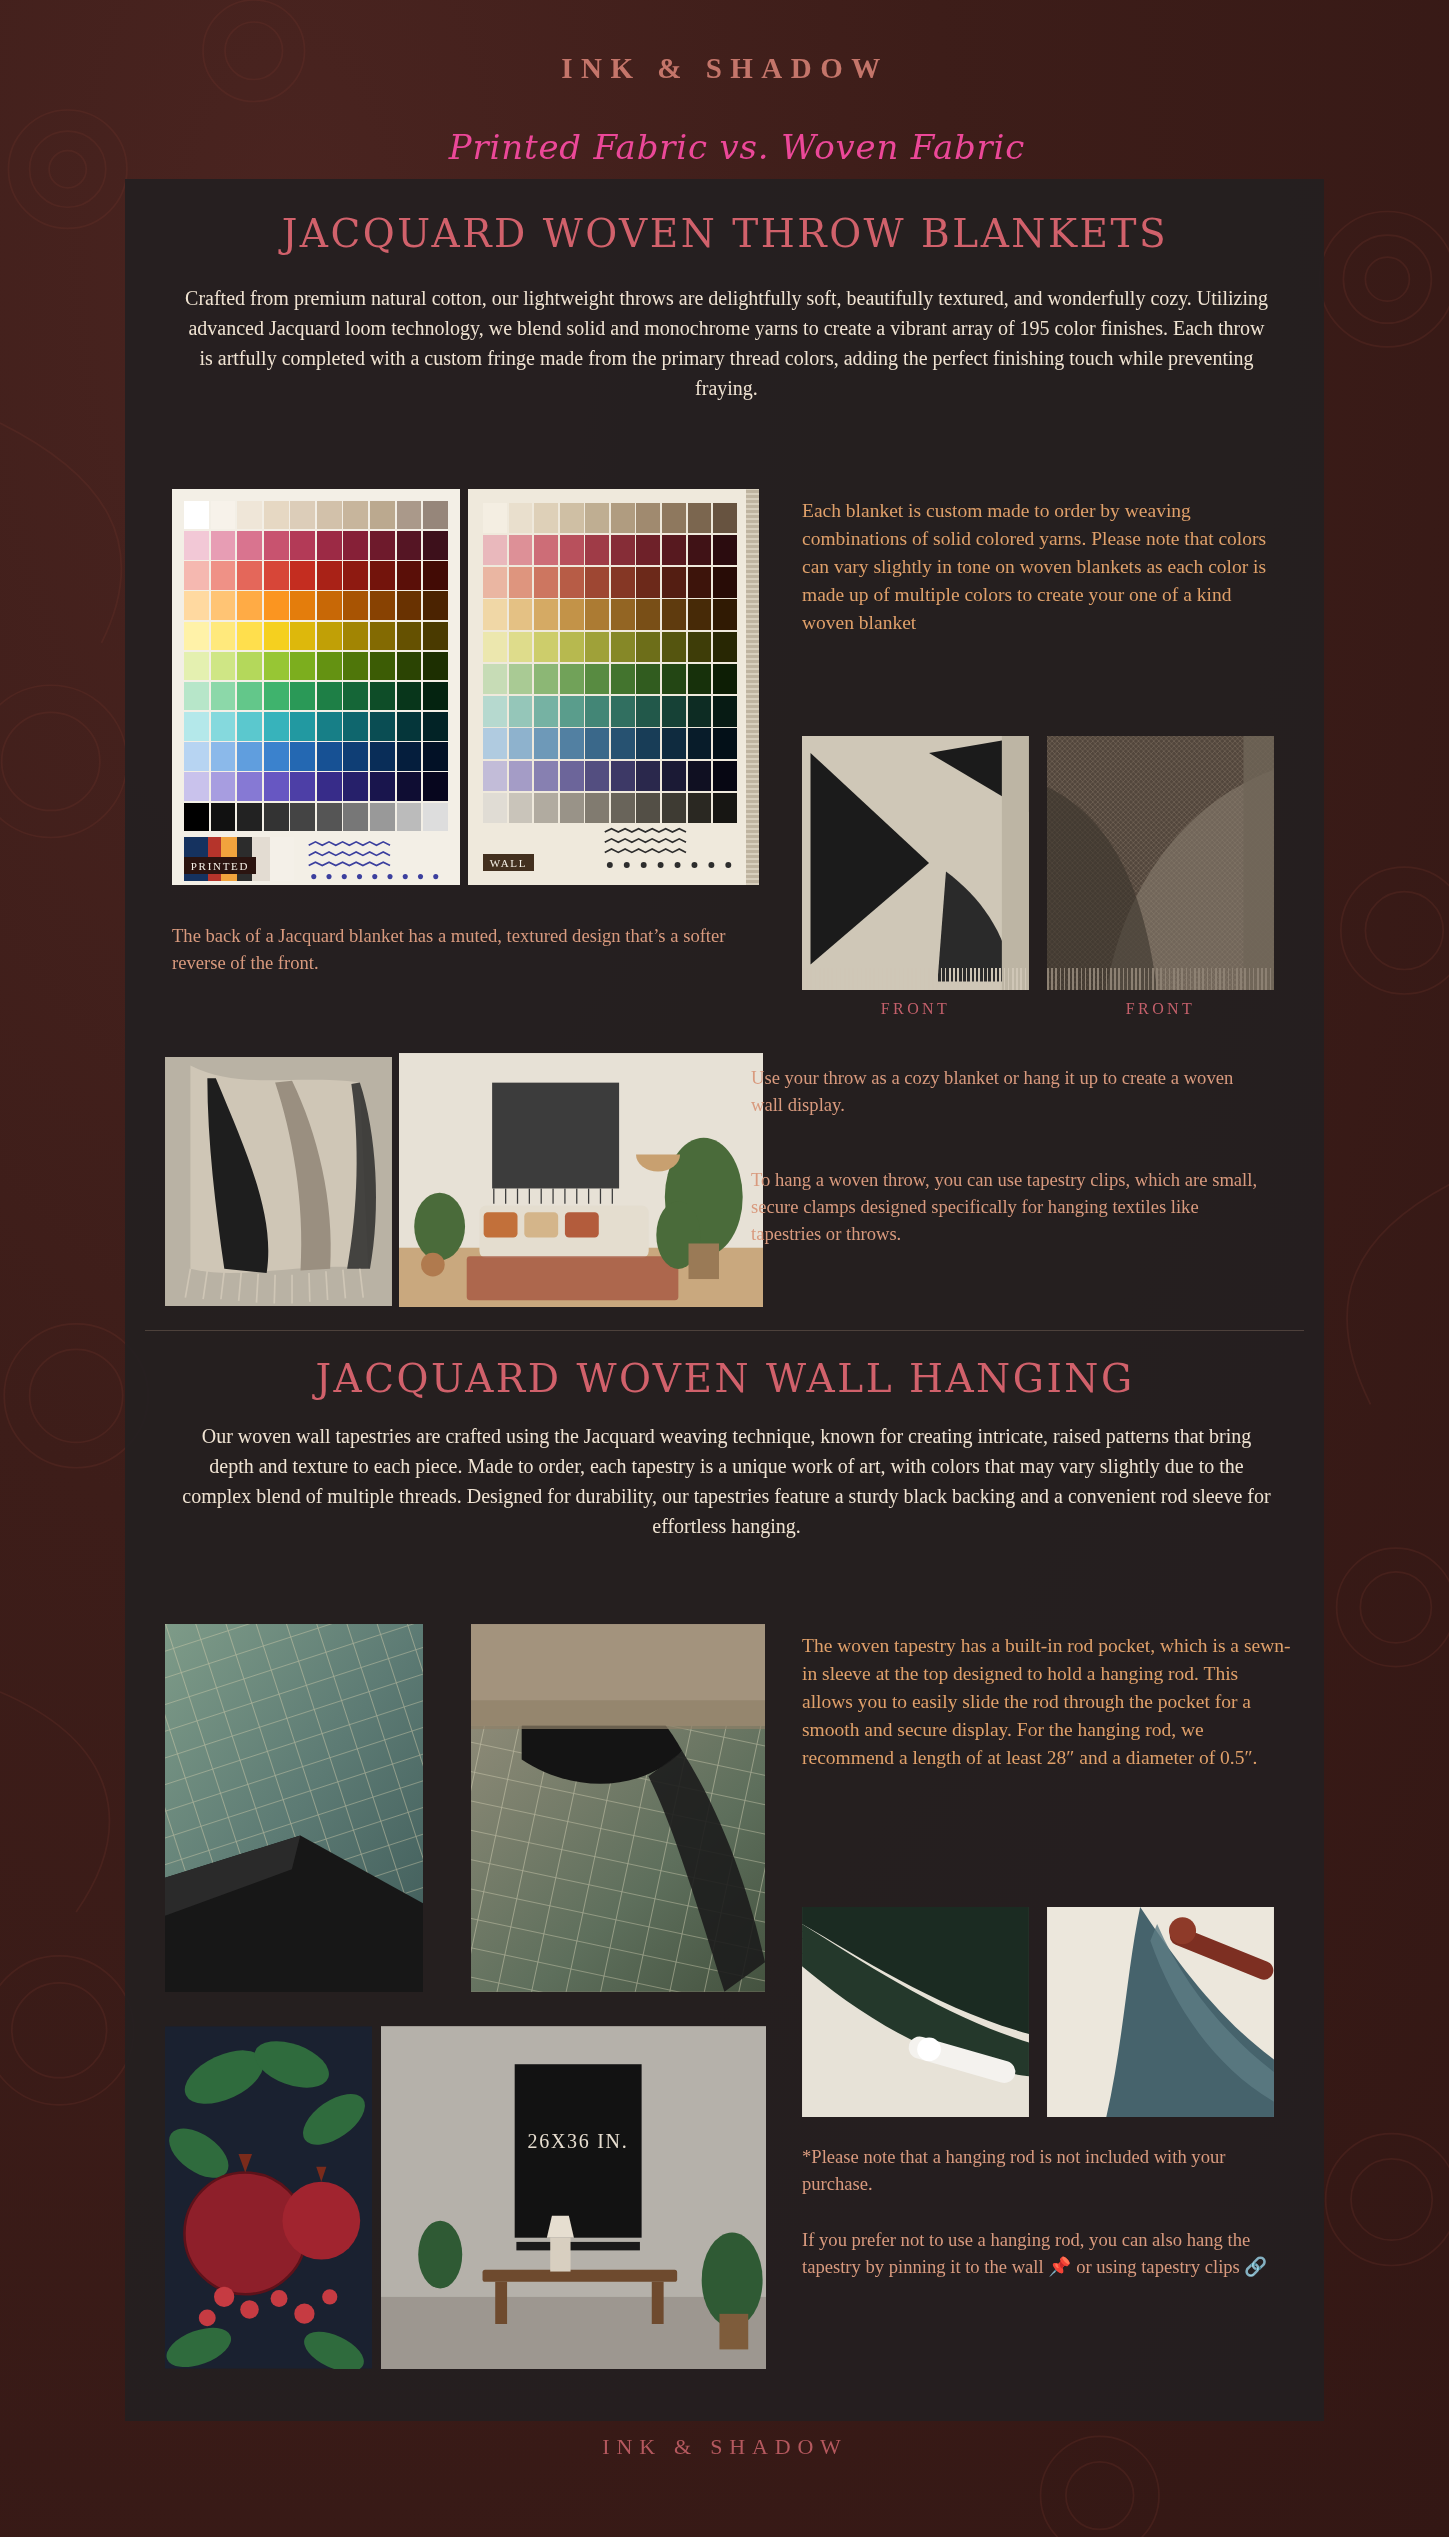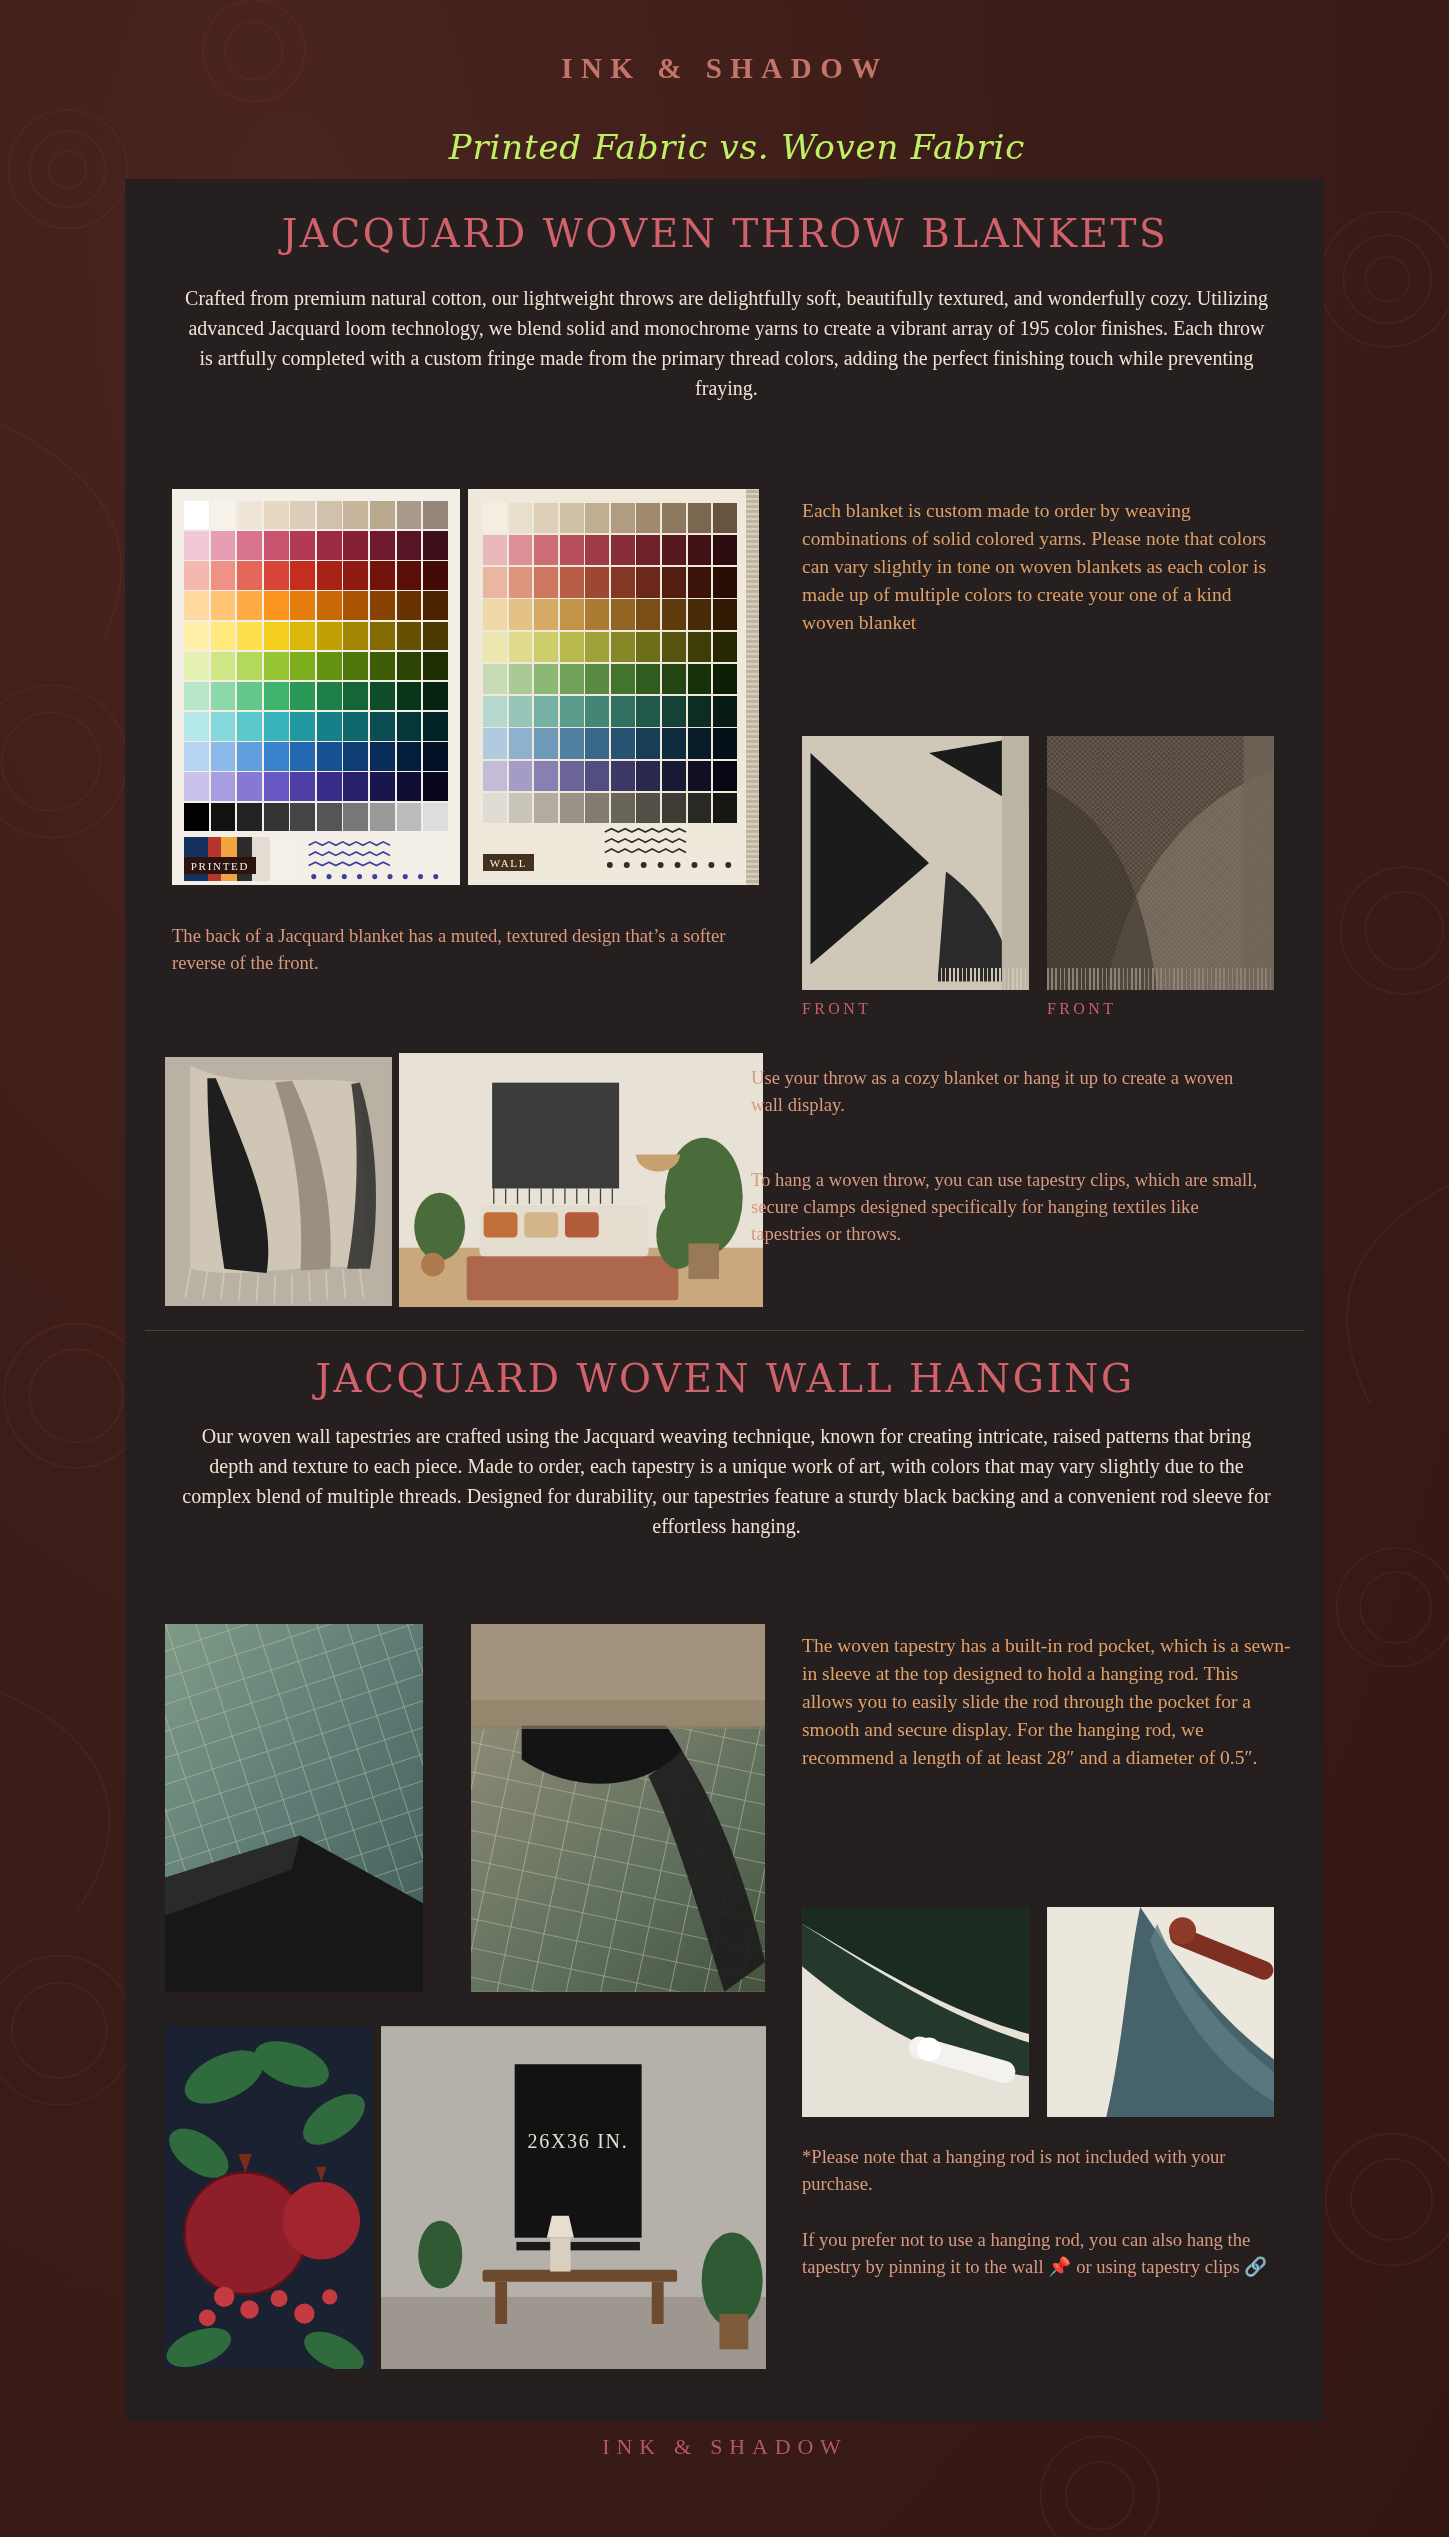"Printed Fabric vs. Woven Fabric" .subtitle { color: #bef264 -> #ec4899 }
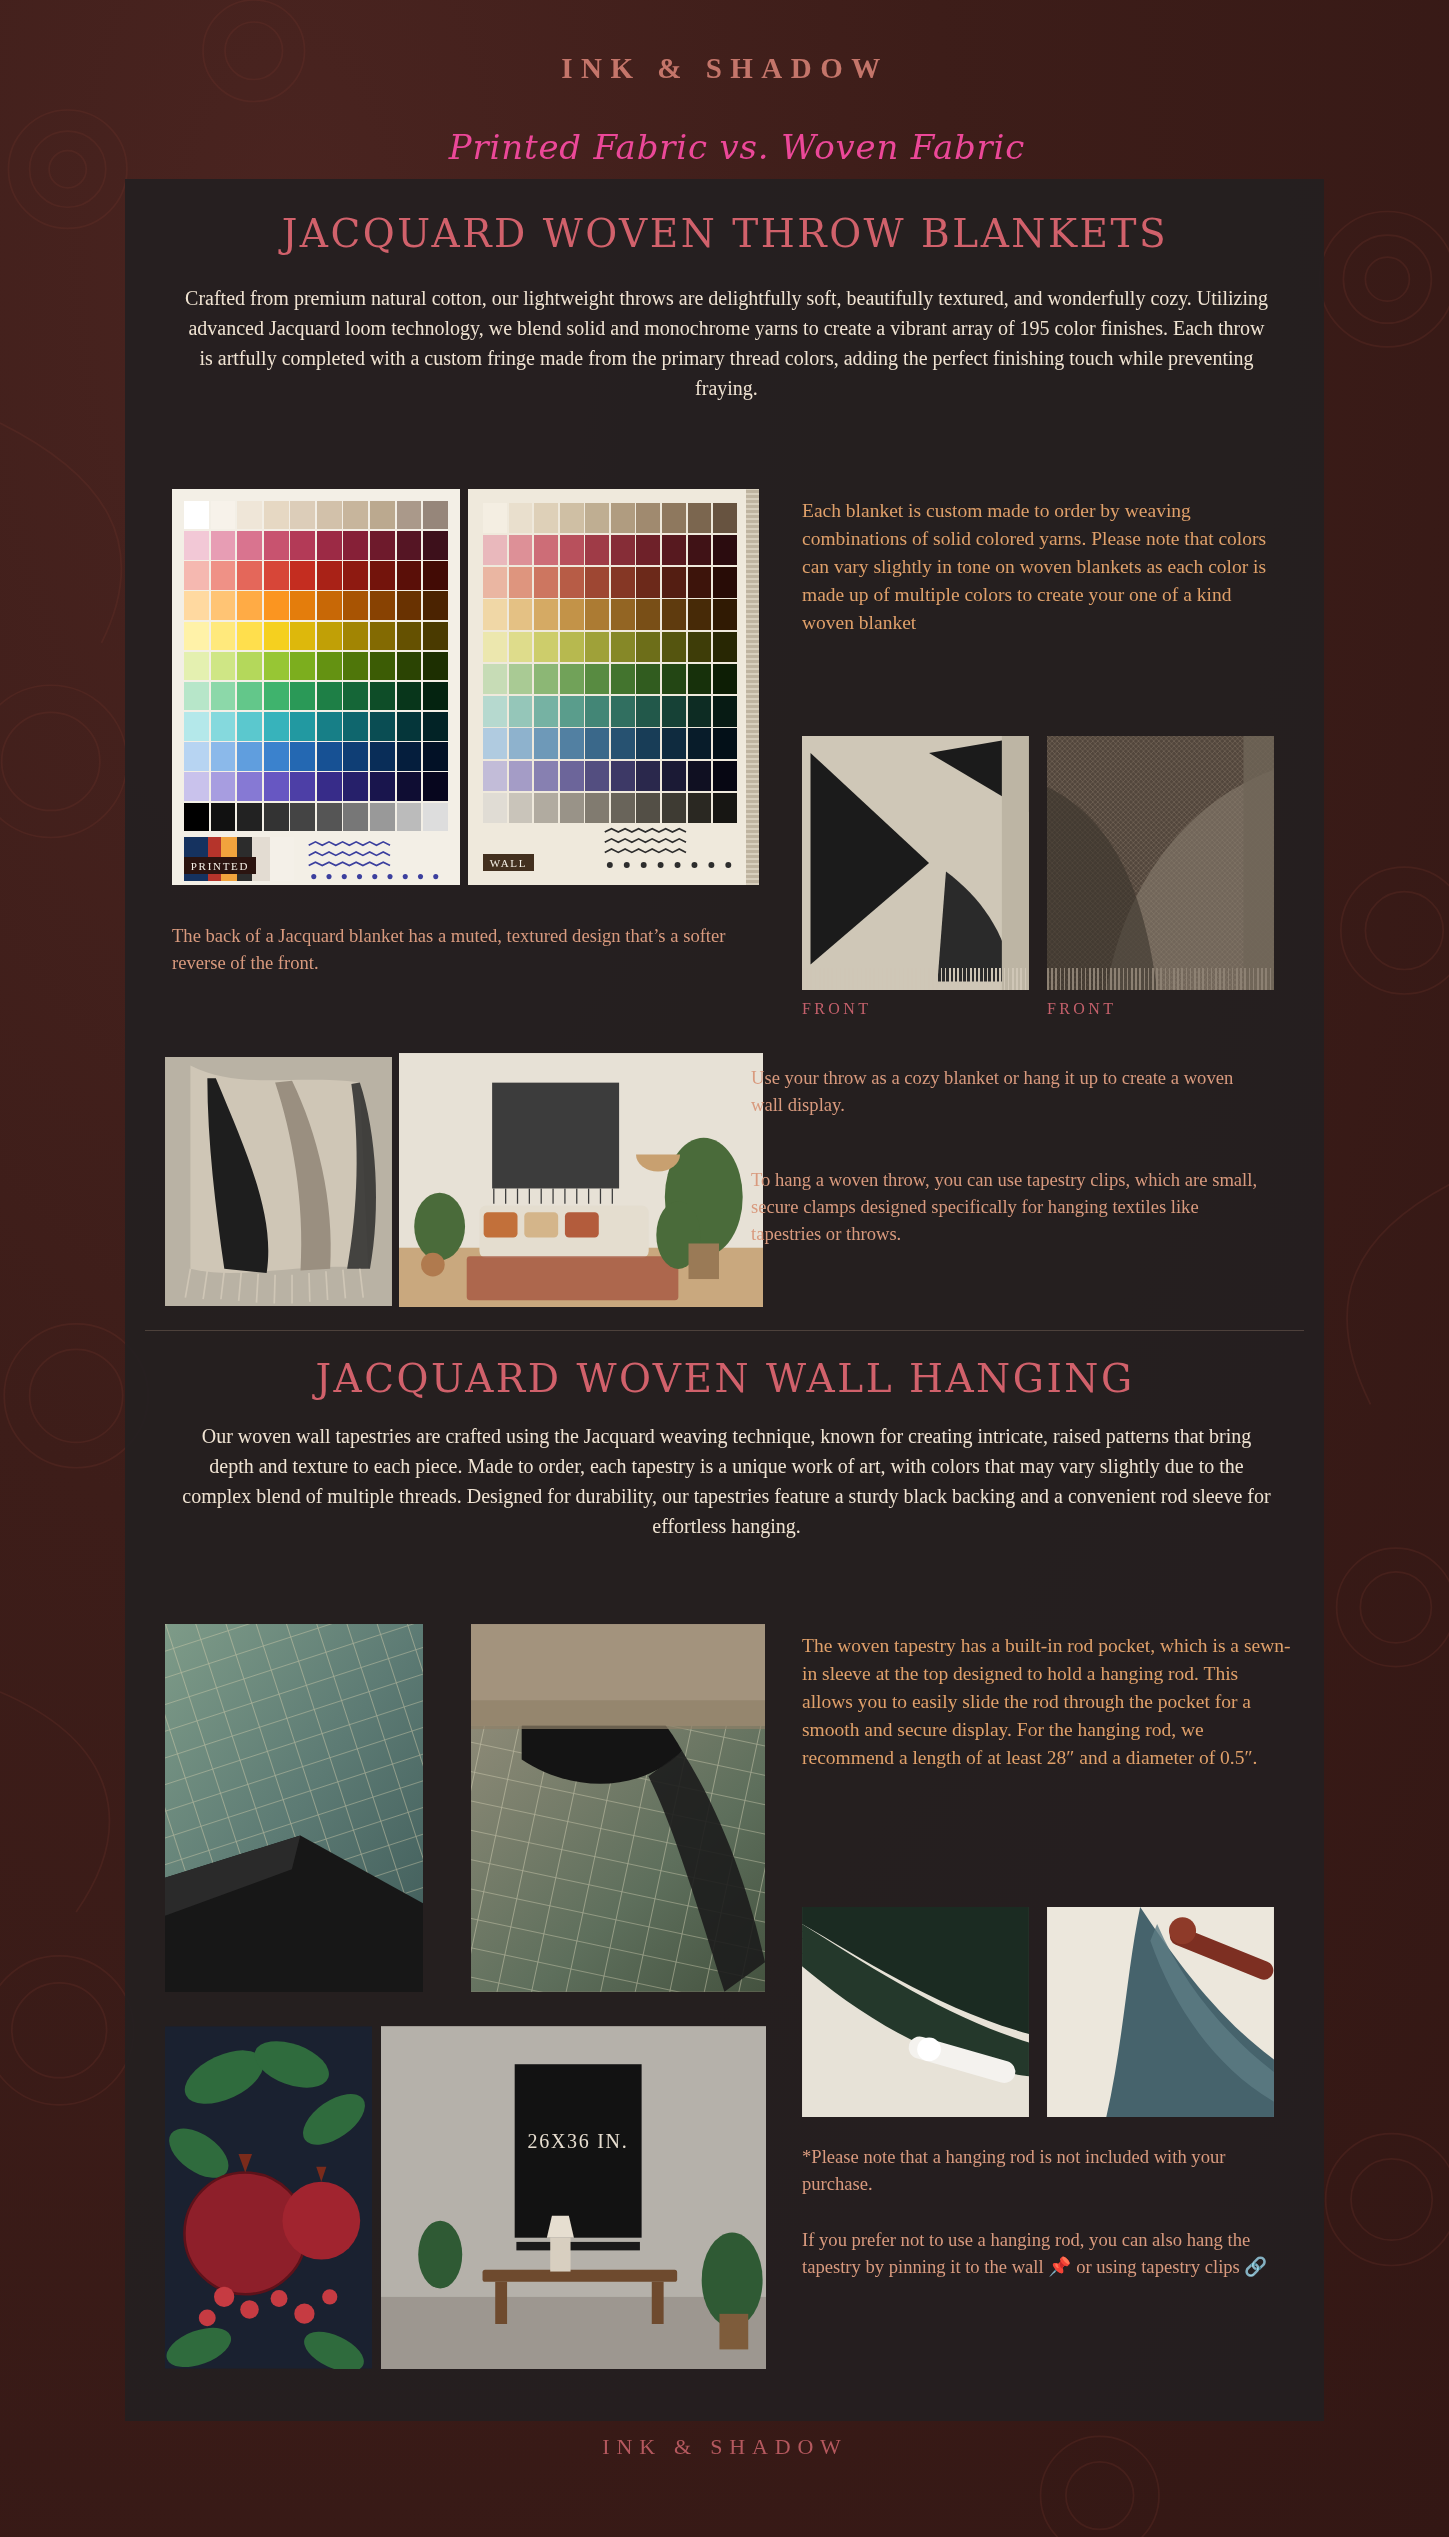"FRONT" .img-label { text-align: none -> center }
